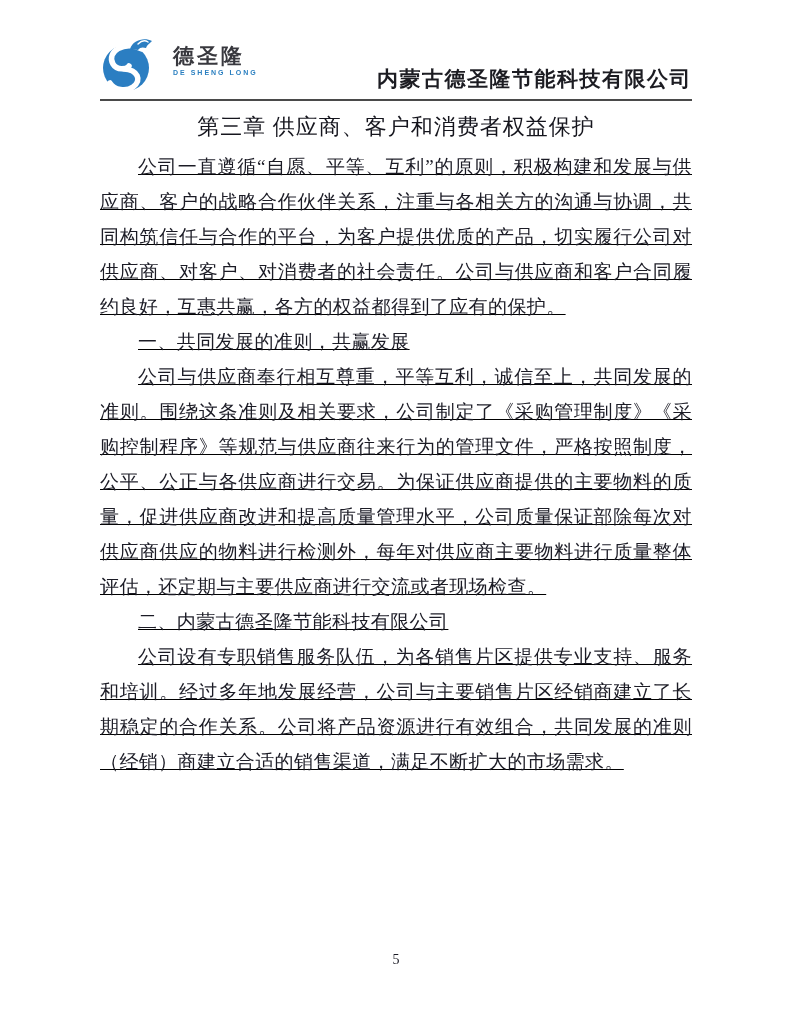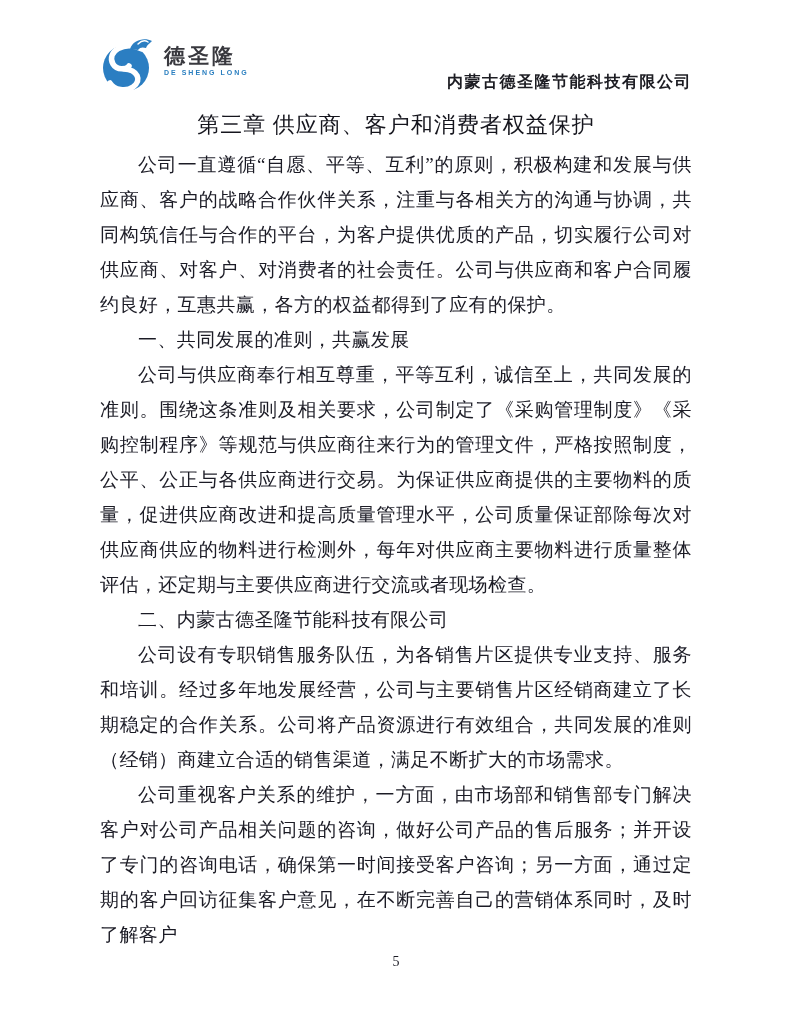"德圣隆" .logo { gap: 8px -> 17px }
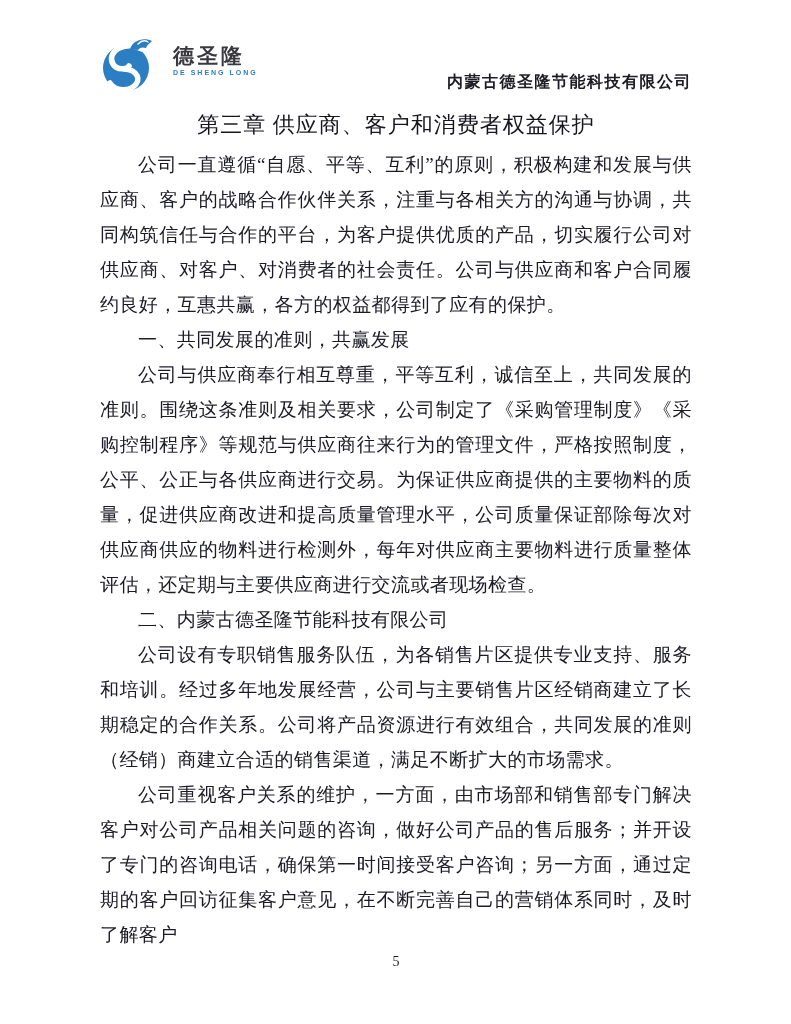"内蒙古德圣隆节能科技有限公司" .company { font-size: 16px -> 21px }
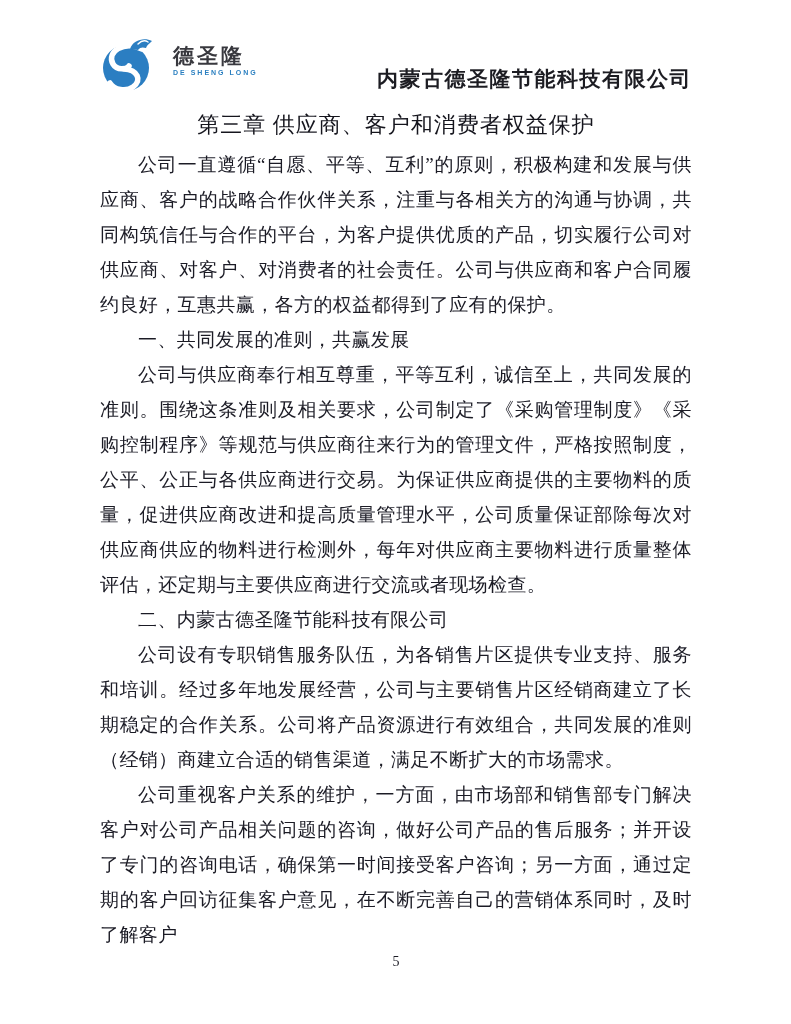"公司一直遵循“自愿、平等、互利”的原则，积极构建和发展与供应商、客户的战略合作伙" .docbody { text-decoration: none -> underline }
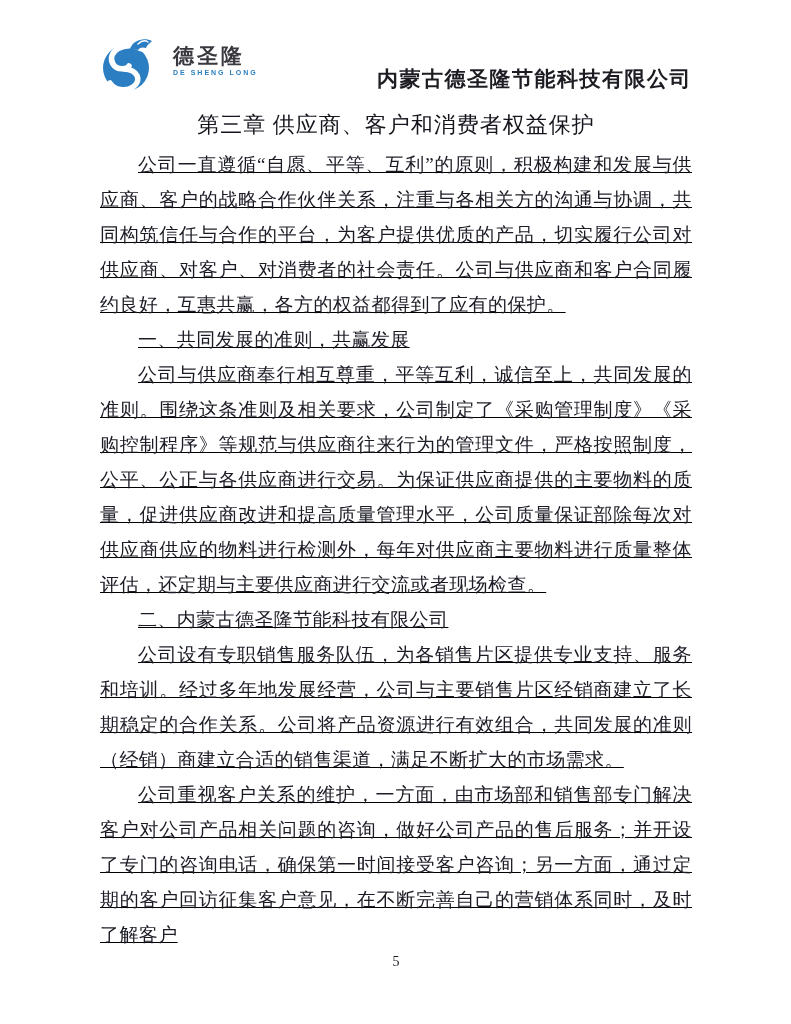"公司重视客户关系的维护，一方面，由市场部和销售部专门解决客户对公司产品相关问题的" p.para { html: <p>公司重视客户关系的维护，一方面，由市场部和销售部专门解决客户对公司产品相关问题的咨询，做好公司产品的售后服务；并开设了专门的咨询电话，确保第一时间接受客户咨询；另一方面，通过定期的客户回访征集客户意见，在不断完善自己的营销体系同时，及时了解客户</p> -> none }
